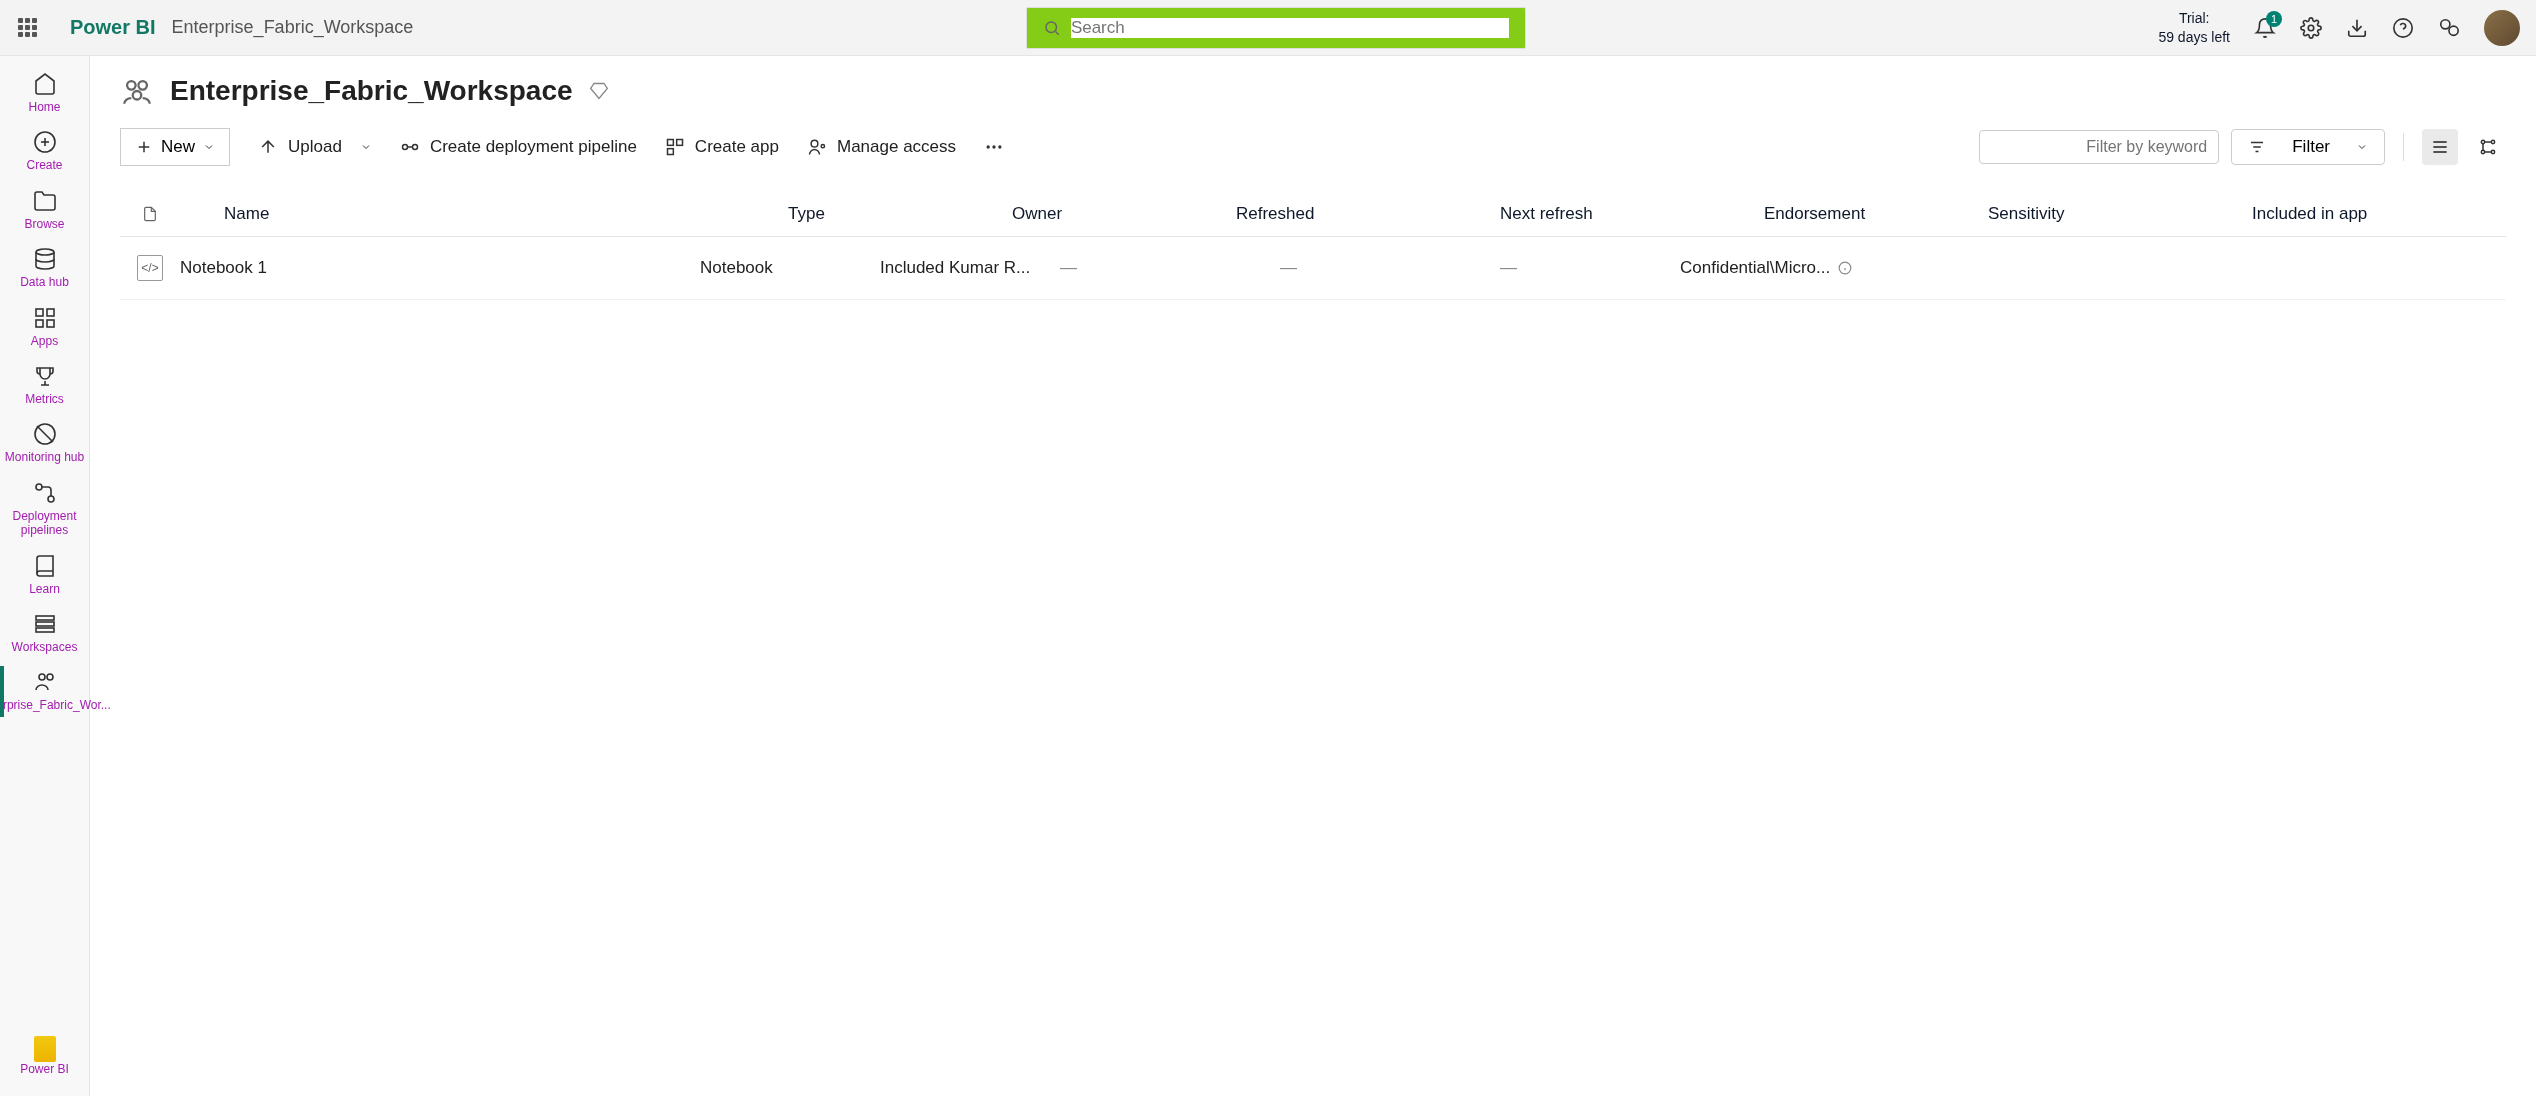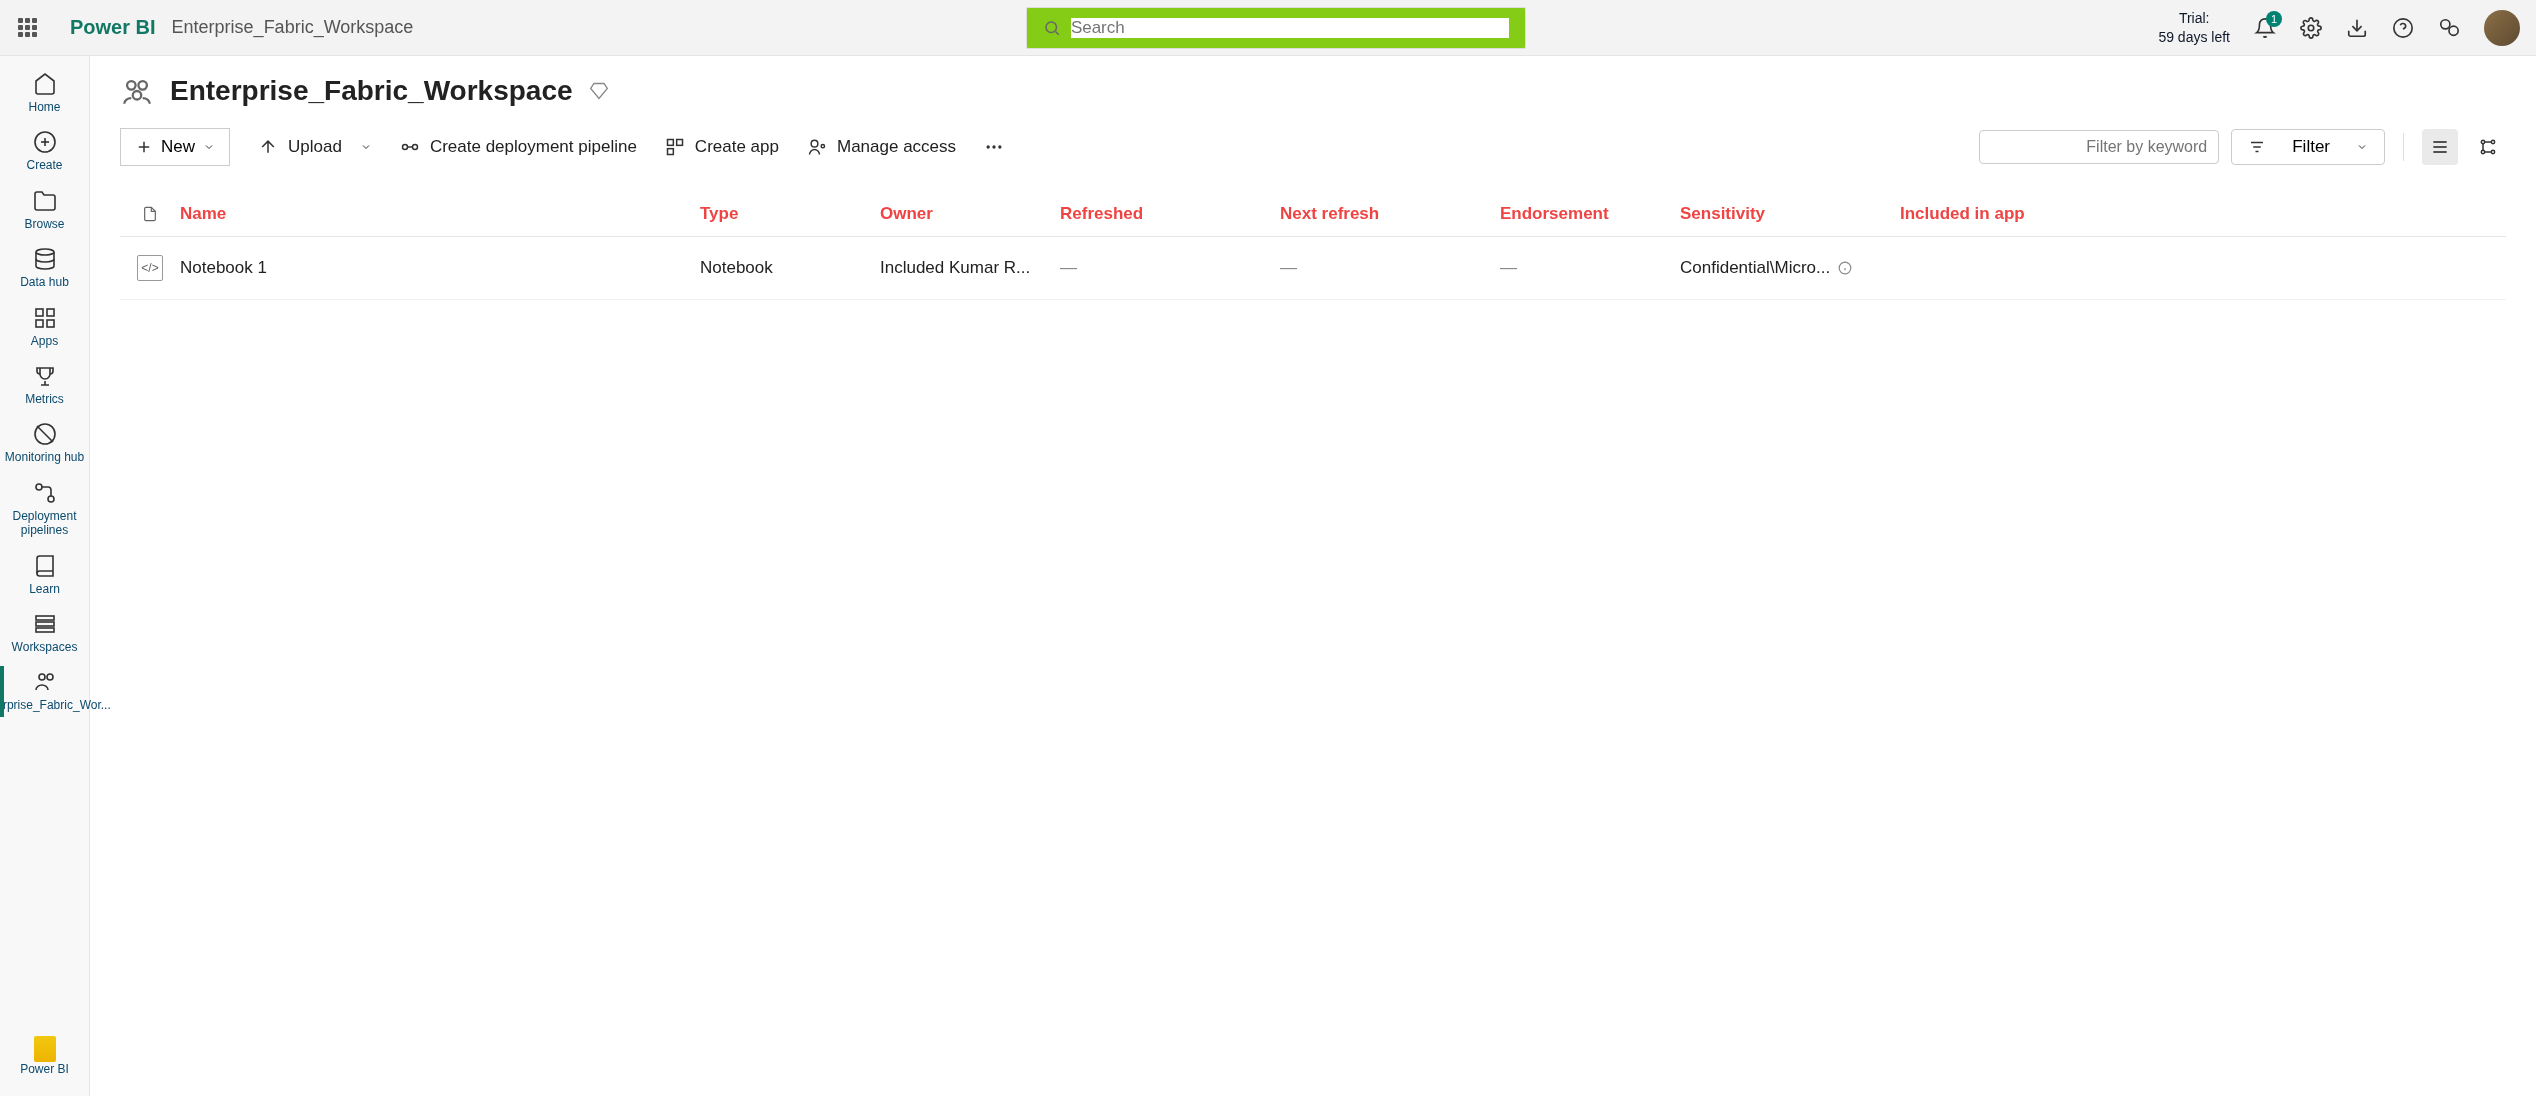"Home" .sidebar-item { color: #0c4a6e -> #a21caf }
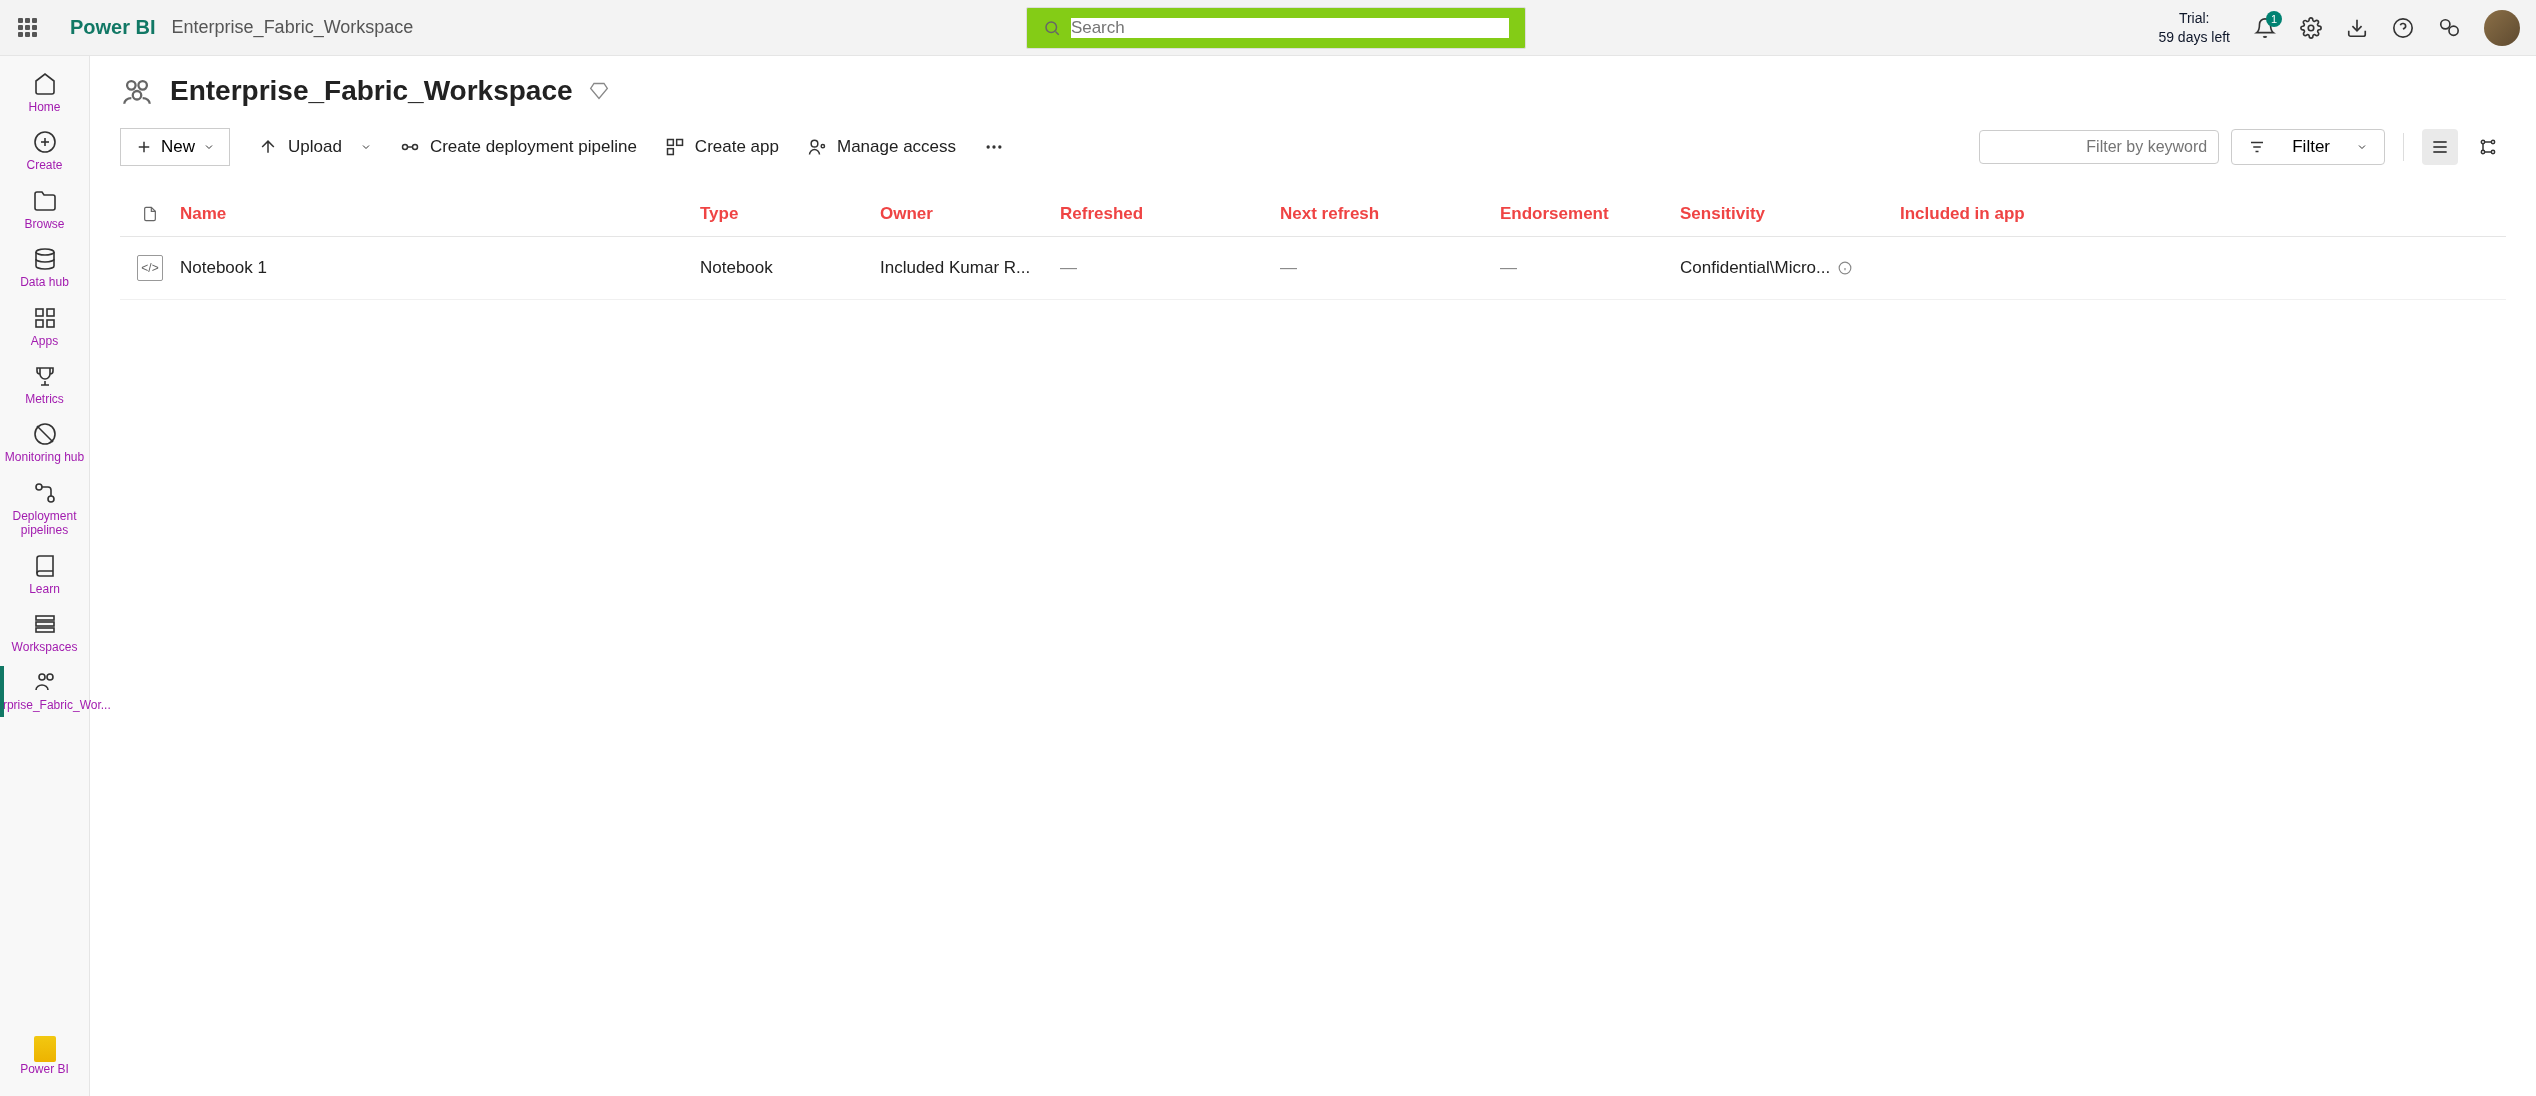"Name" .table-header { color: #ef4444 -> #0f172a; font-weight: 700 -> 400; gap: none -> 44px }
